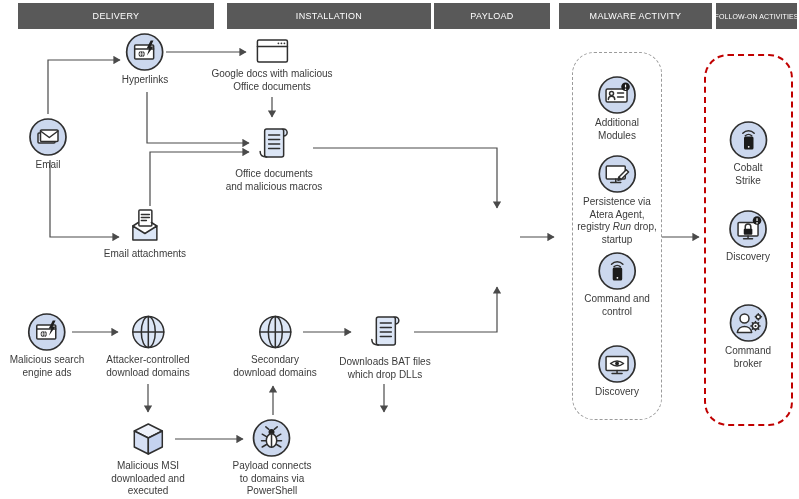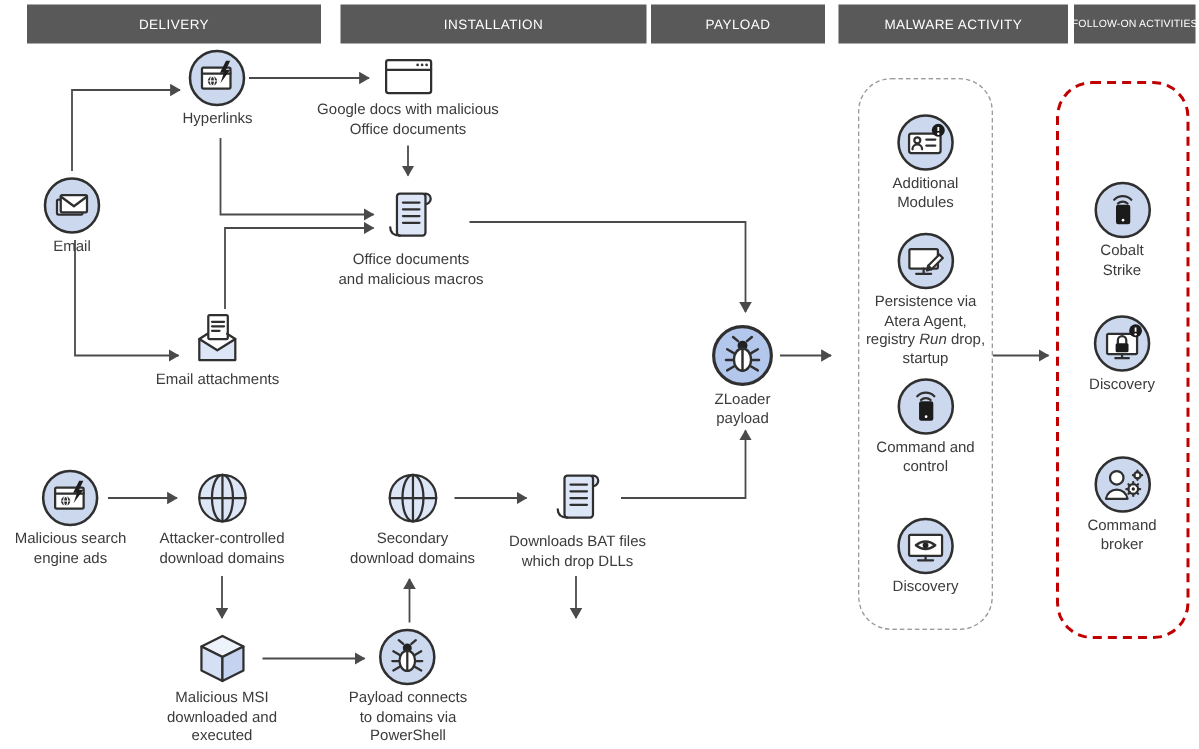"ZLoader" div.node { html: <div> <svg> <circle></circle> <circle></circle> <path></path> <path></path> <ellipse></ellipse> <line></line> </svg> <div>ZLoader payload</div> </div> -> none }
